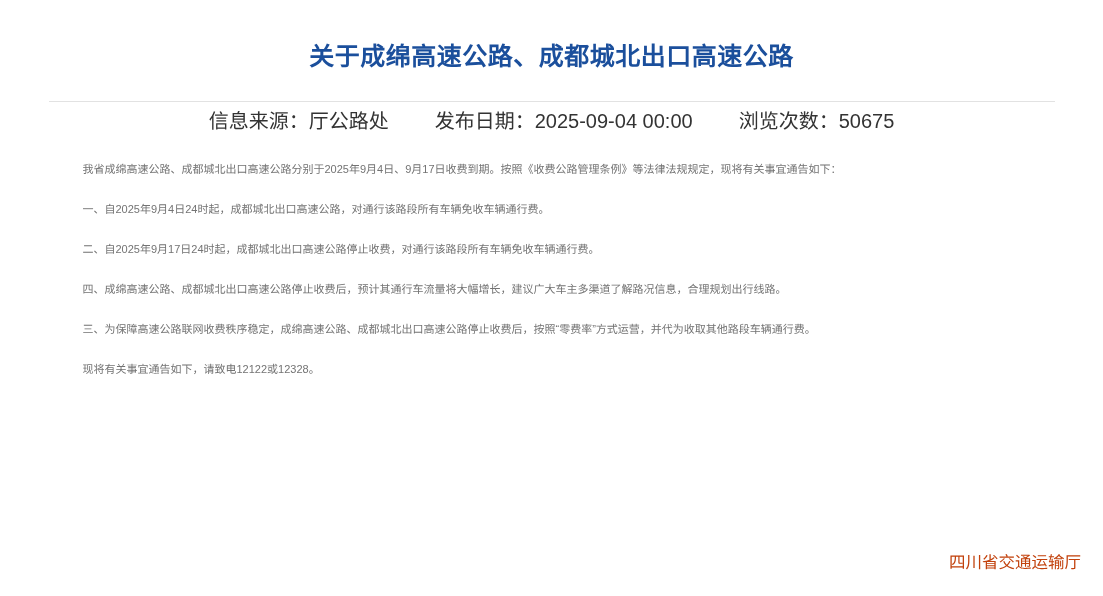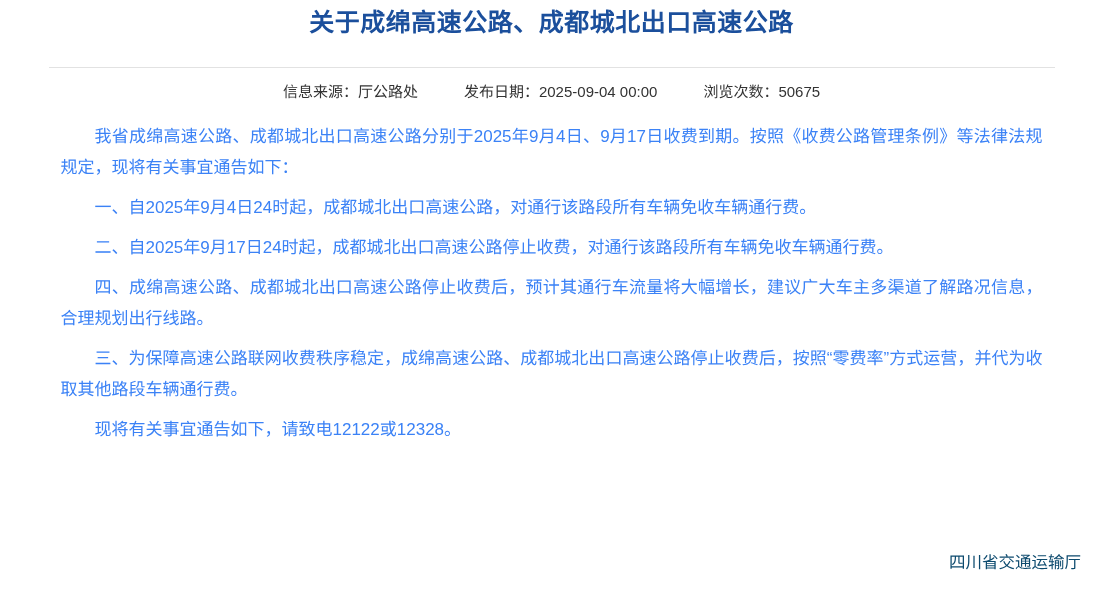"关于成绵高速公路、成都城北出口高速公路" .title-block { padding-top: none -> 34px }
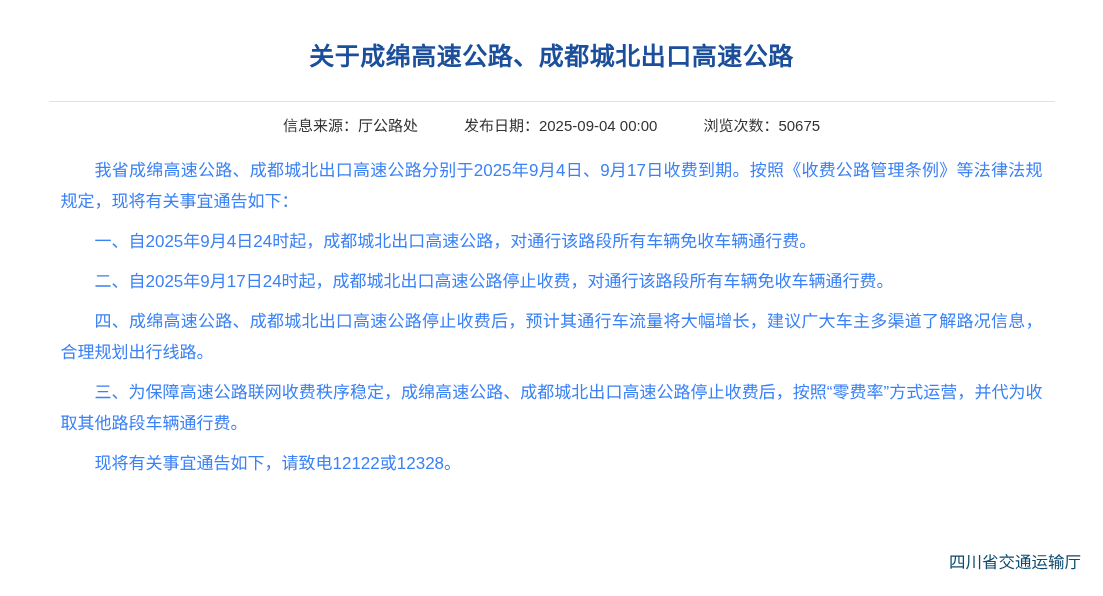"信息来源：厅公路处" .meta-row { font-size: 15px -> 20px; margin-top: 12px -> 3px }
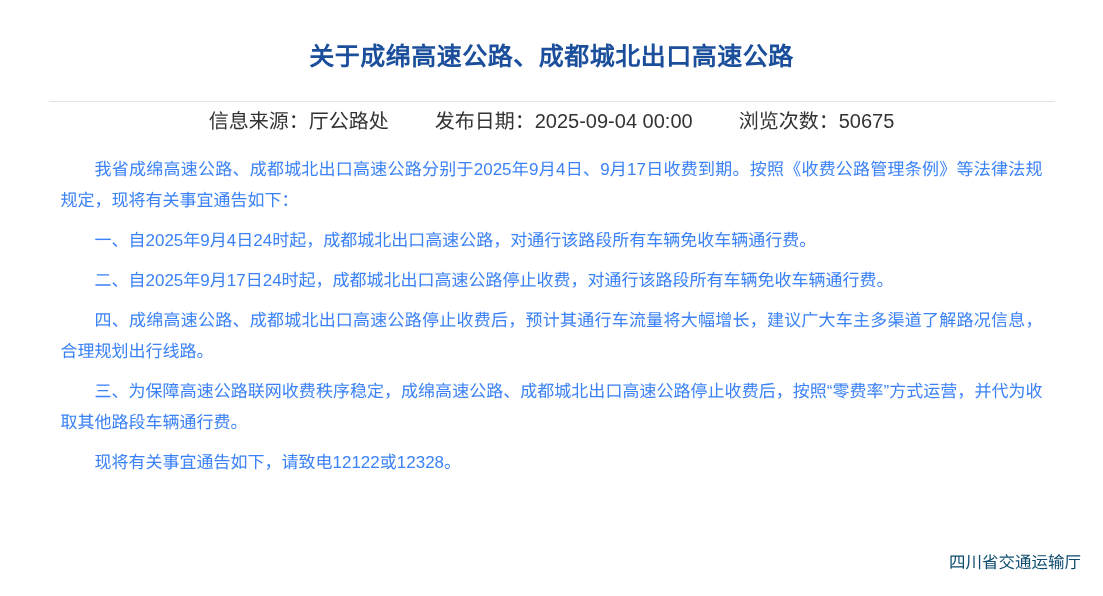"我省成绵高速公路、成都城北出口高速公路分别于2025年9月4日、9月17日收费到" .content { color: #3b82f6 -> #737373; font-size: 17px -> 11px }
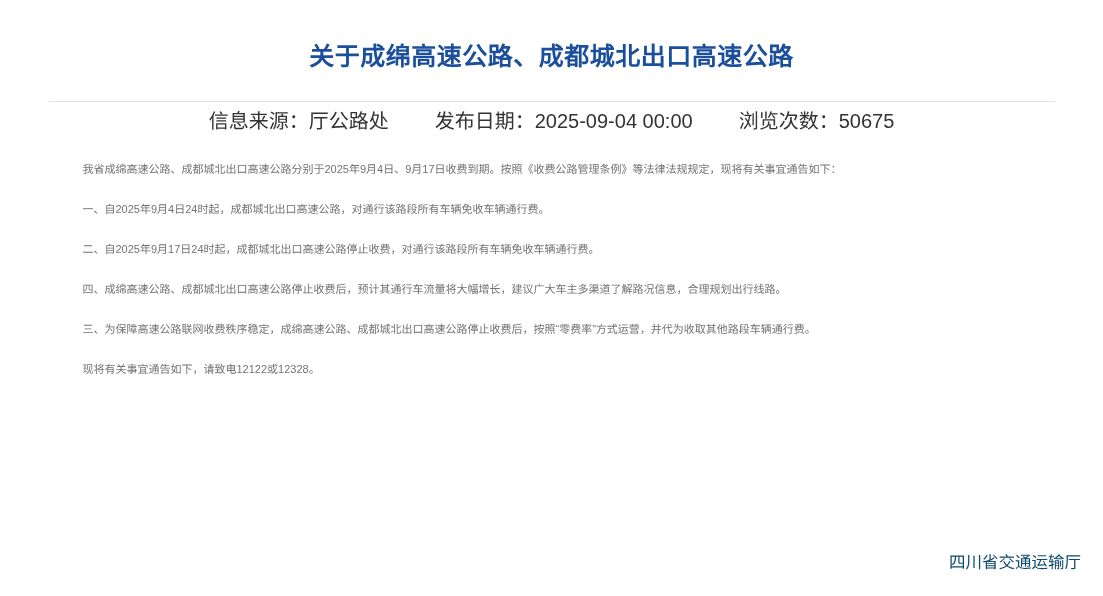"四川省交通运输厅" .signature { color: #0c4a6e -> #c2410c }
